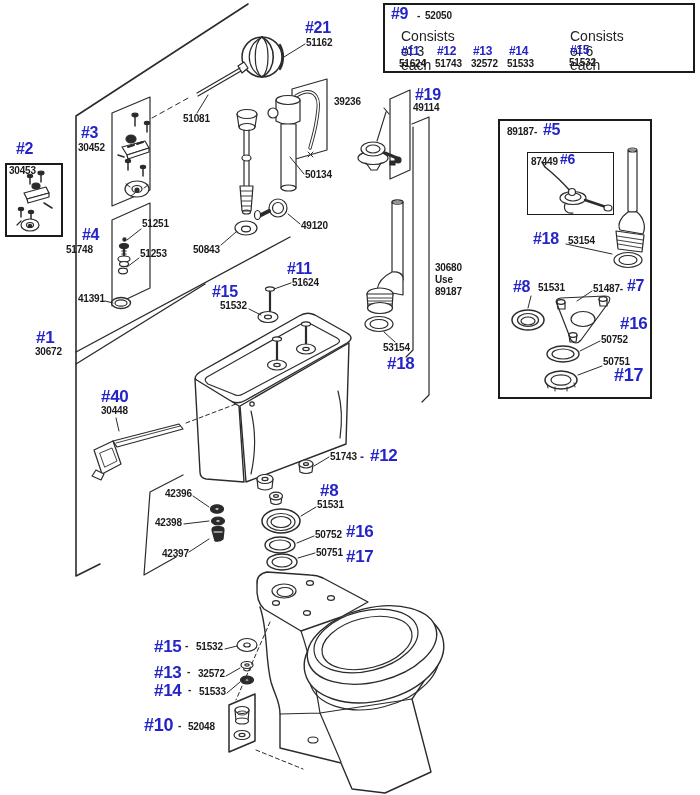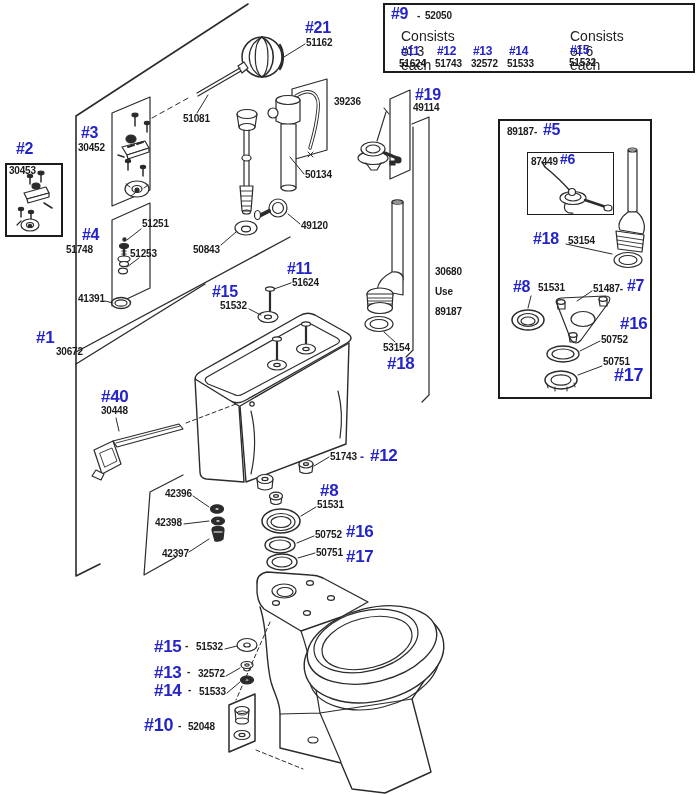"51253" span.lbl { left: 130px -> 140px }
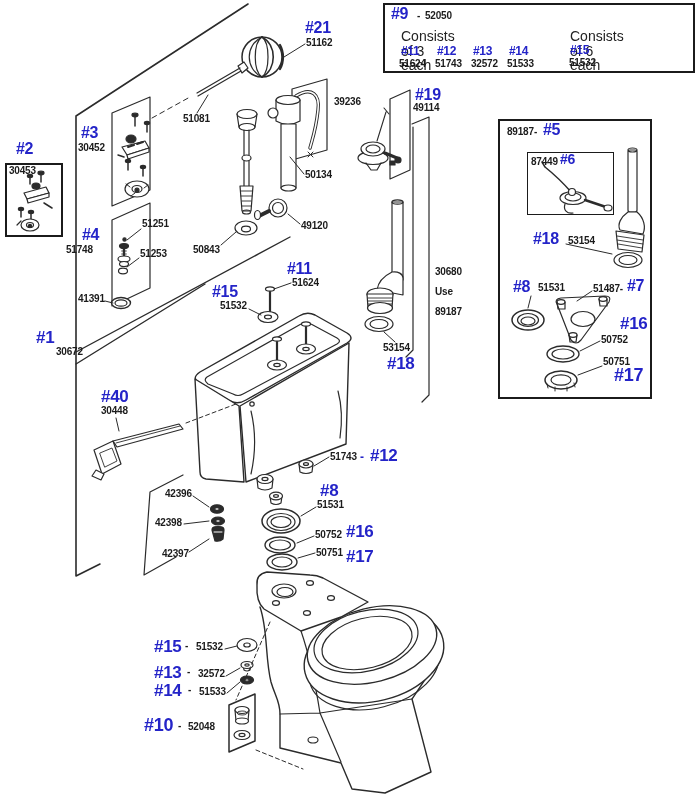"30680" span.lbl { line-height: 20px -> 12px }
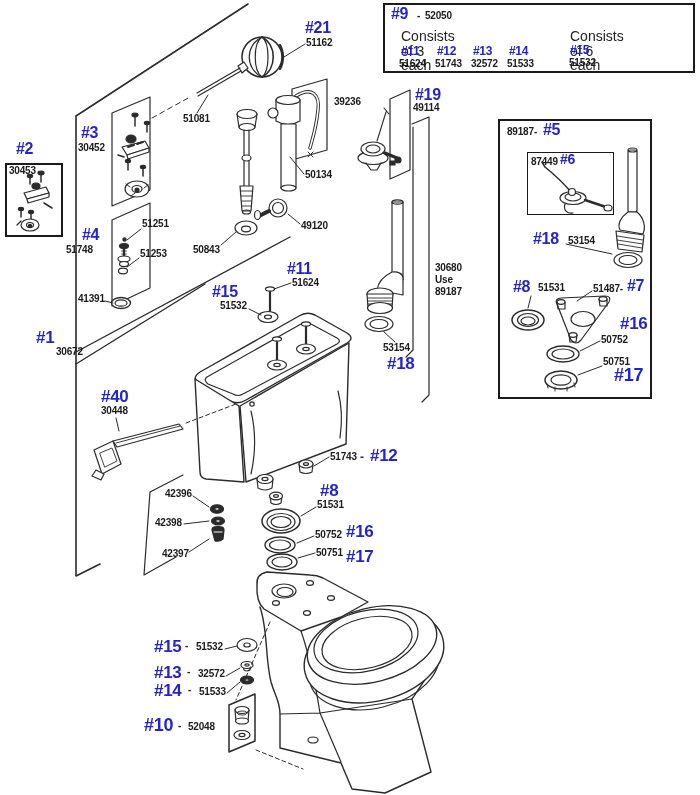"30672" span.lbl { margin-left: 21px -> none }
